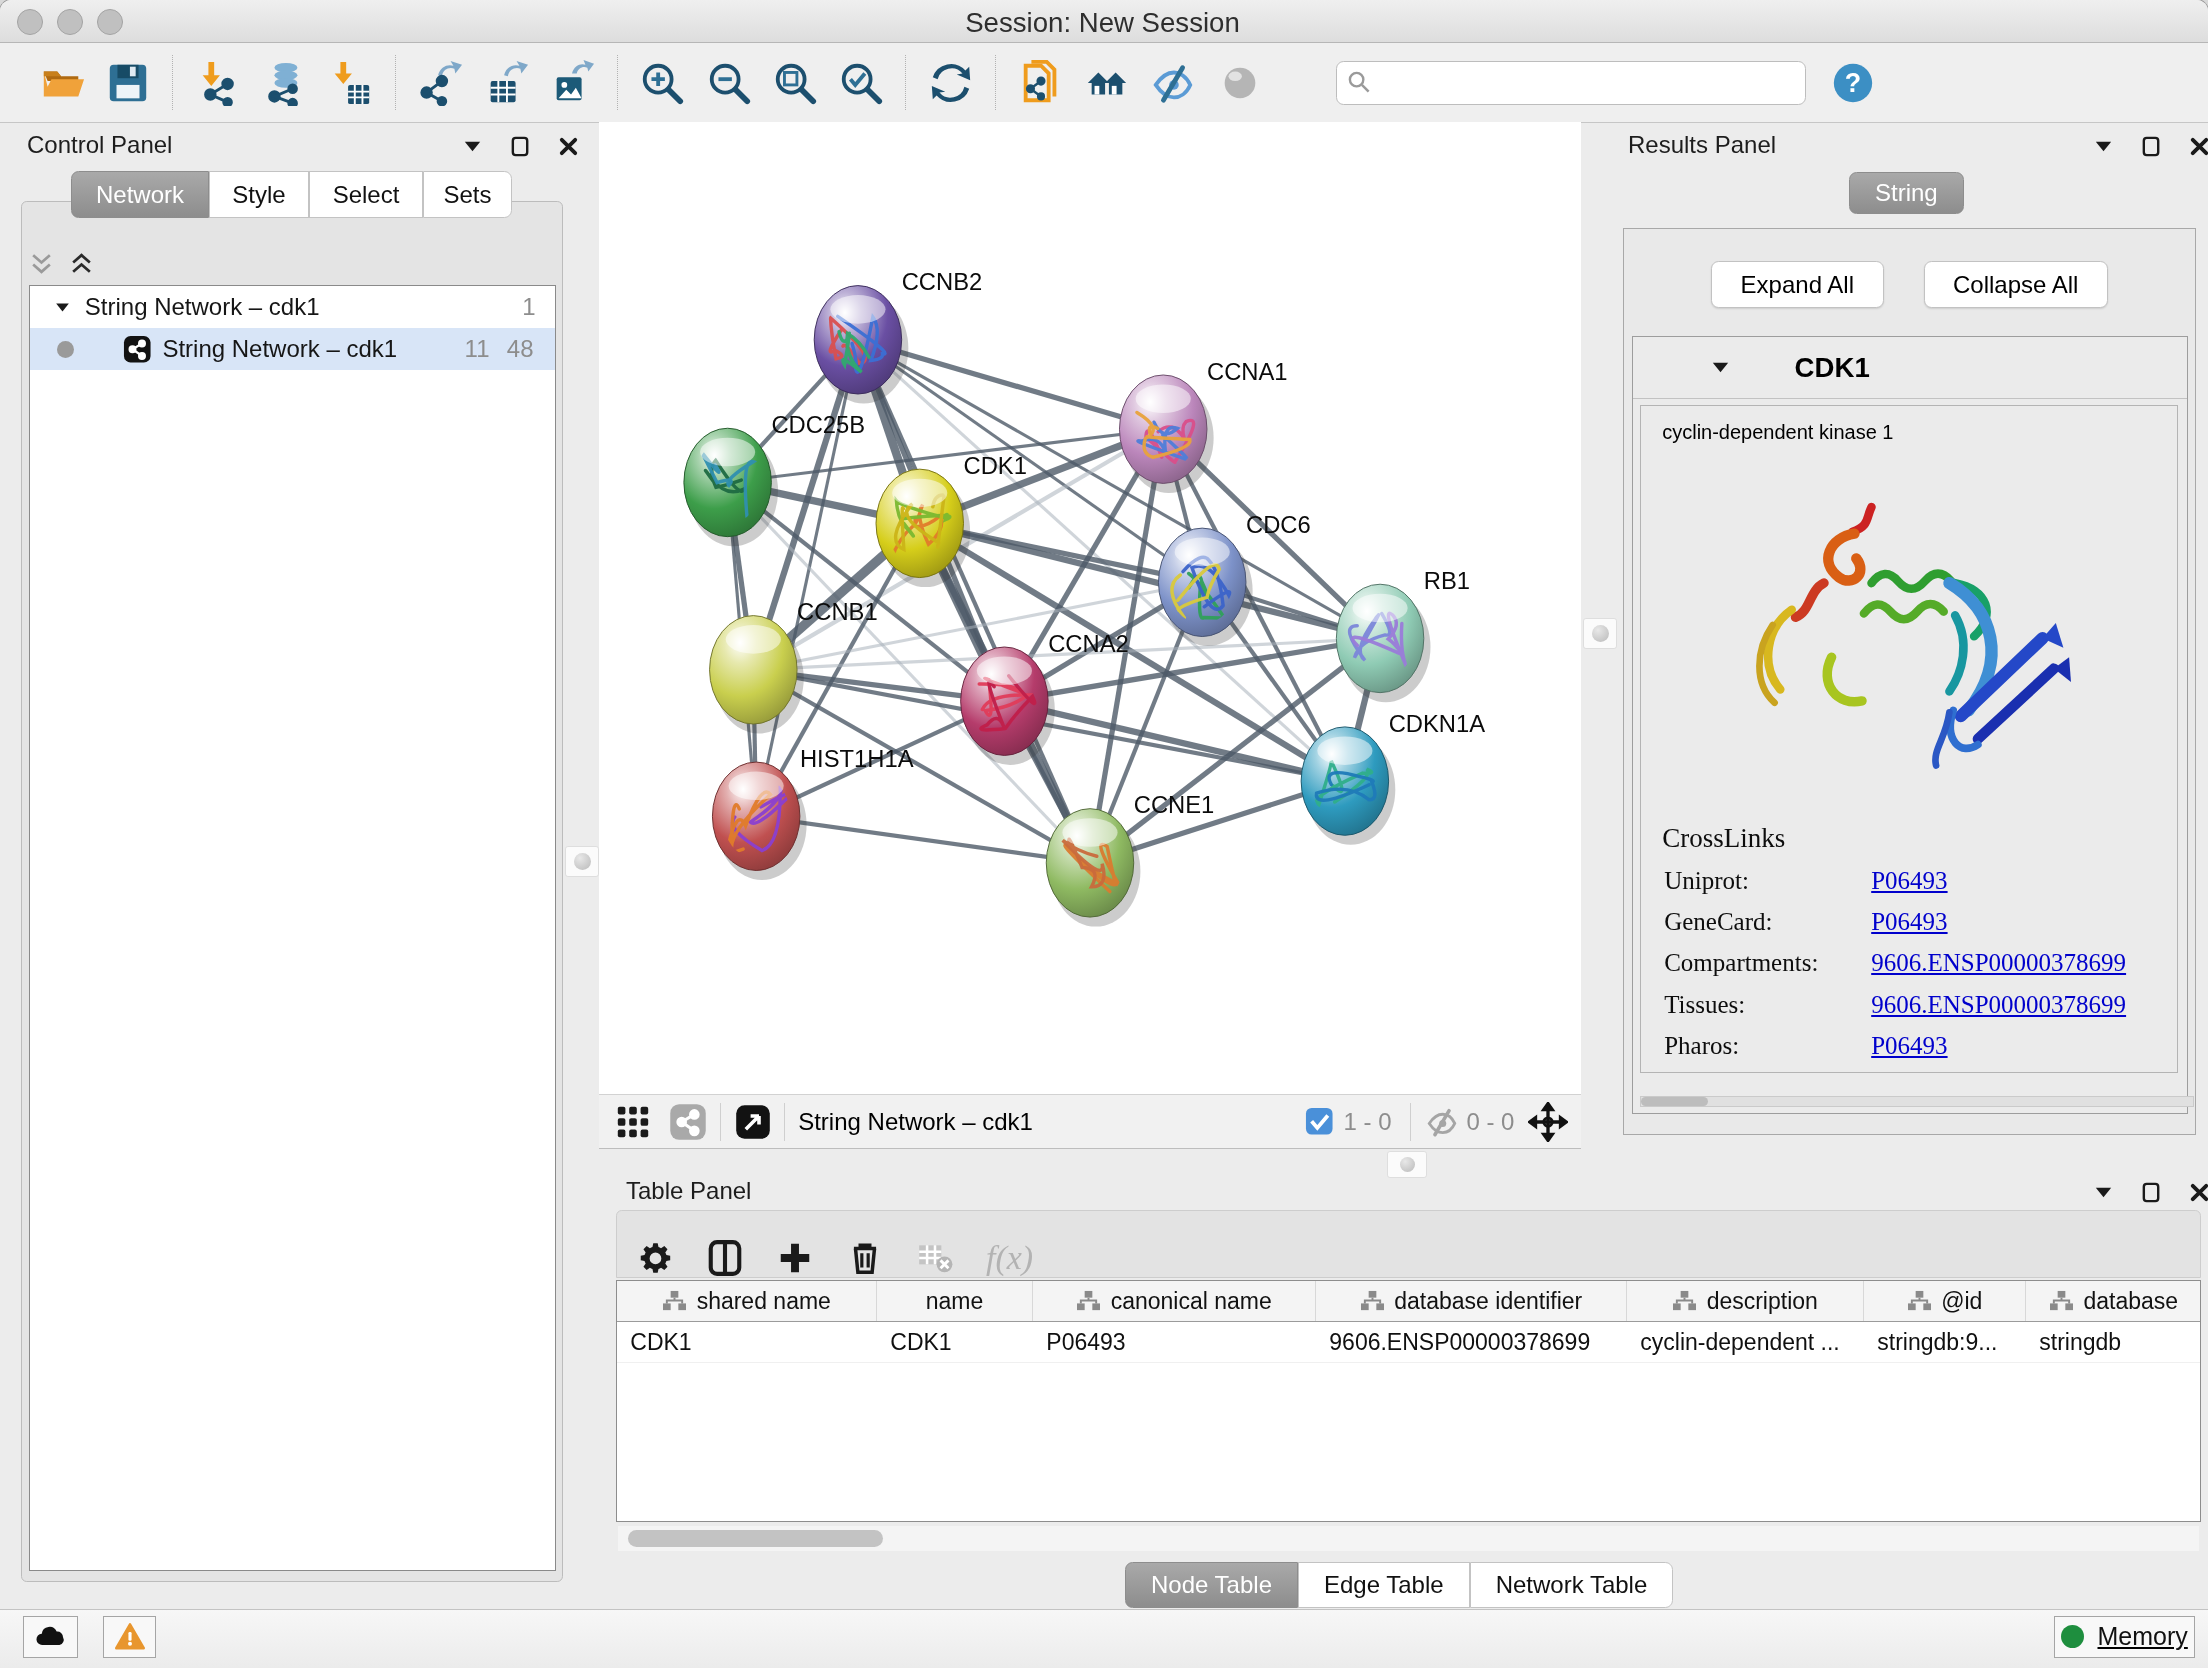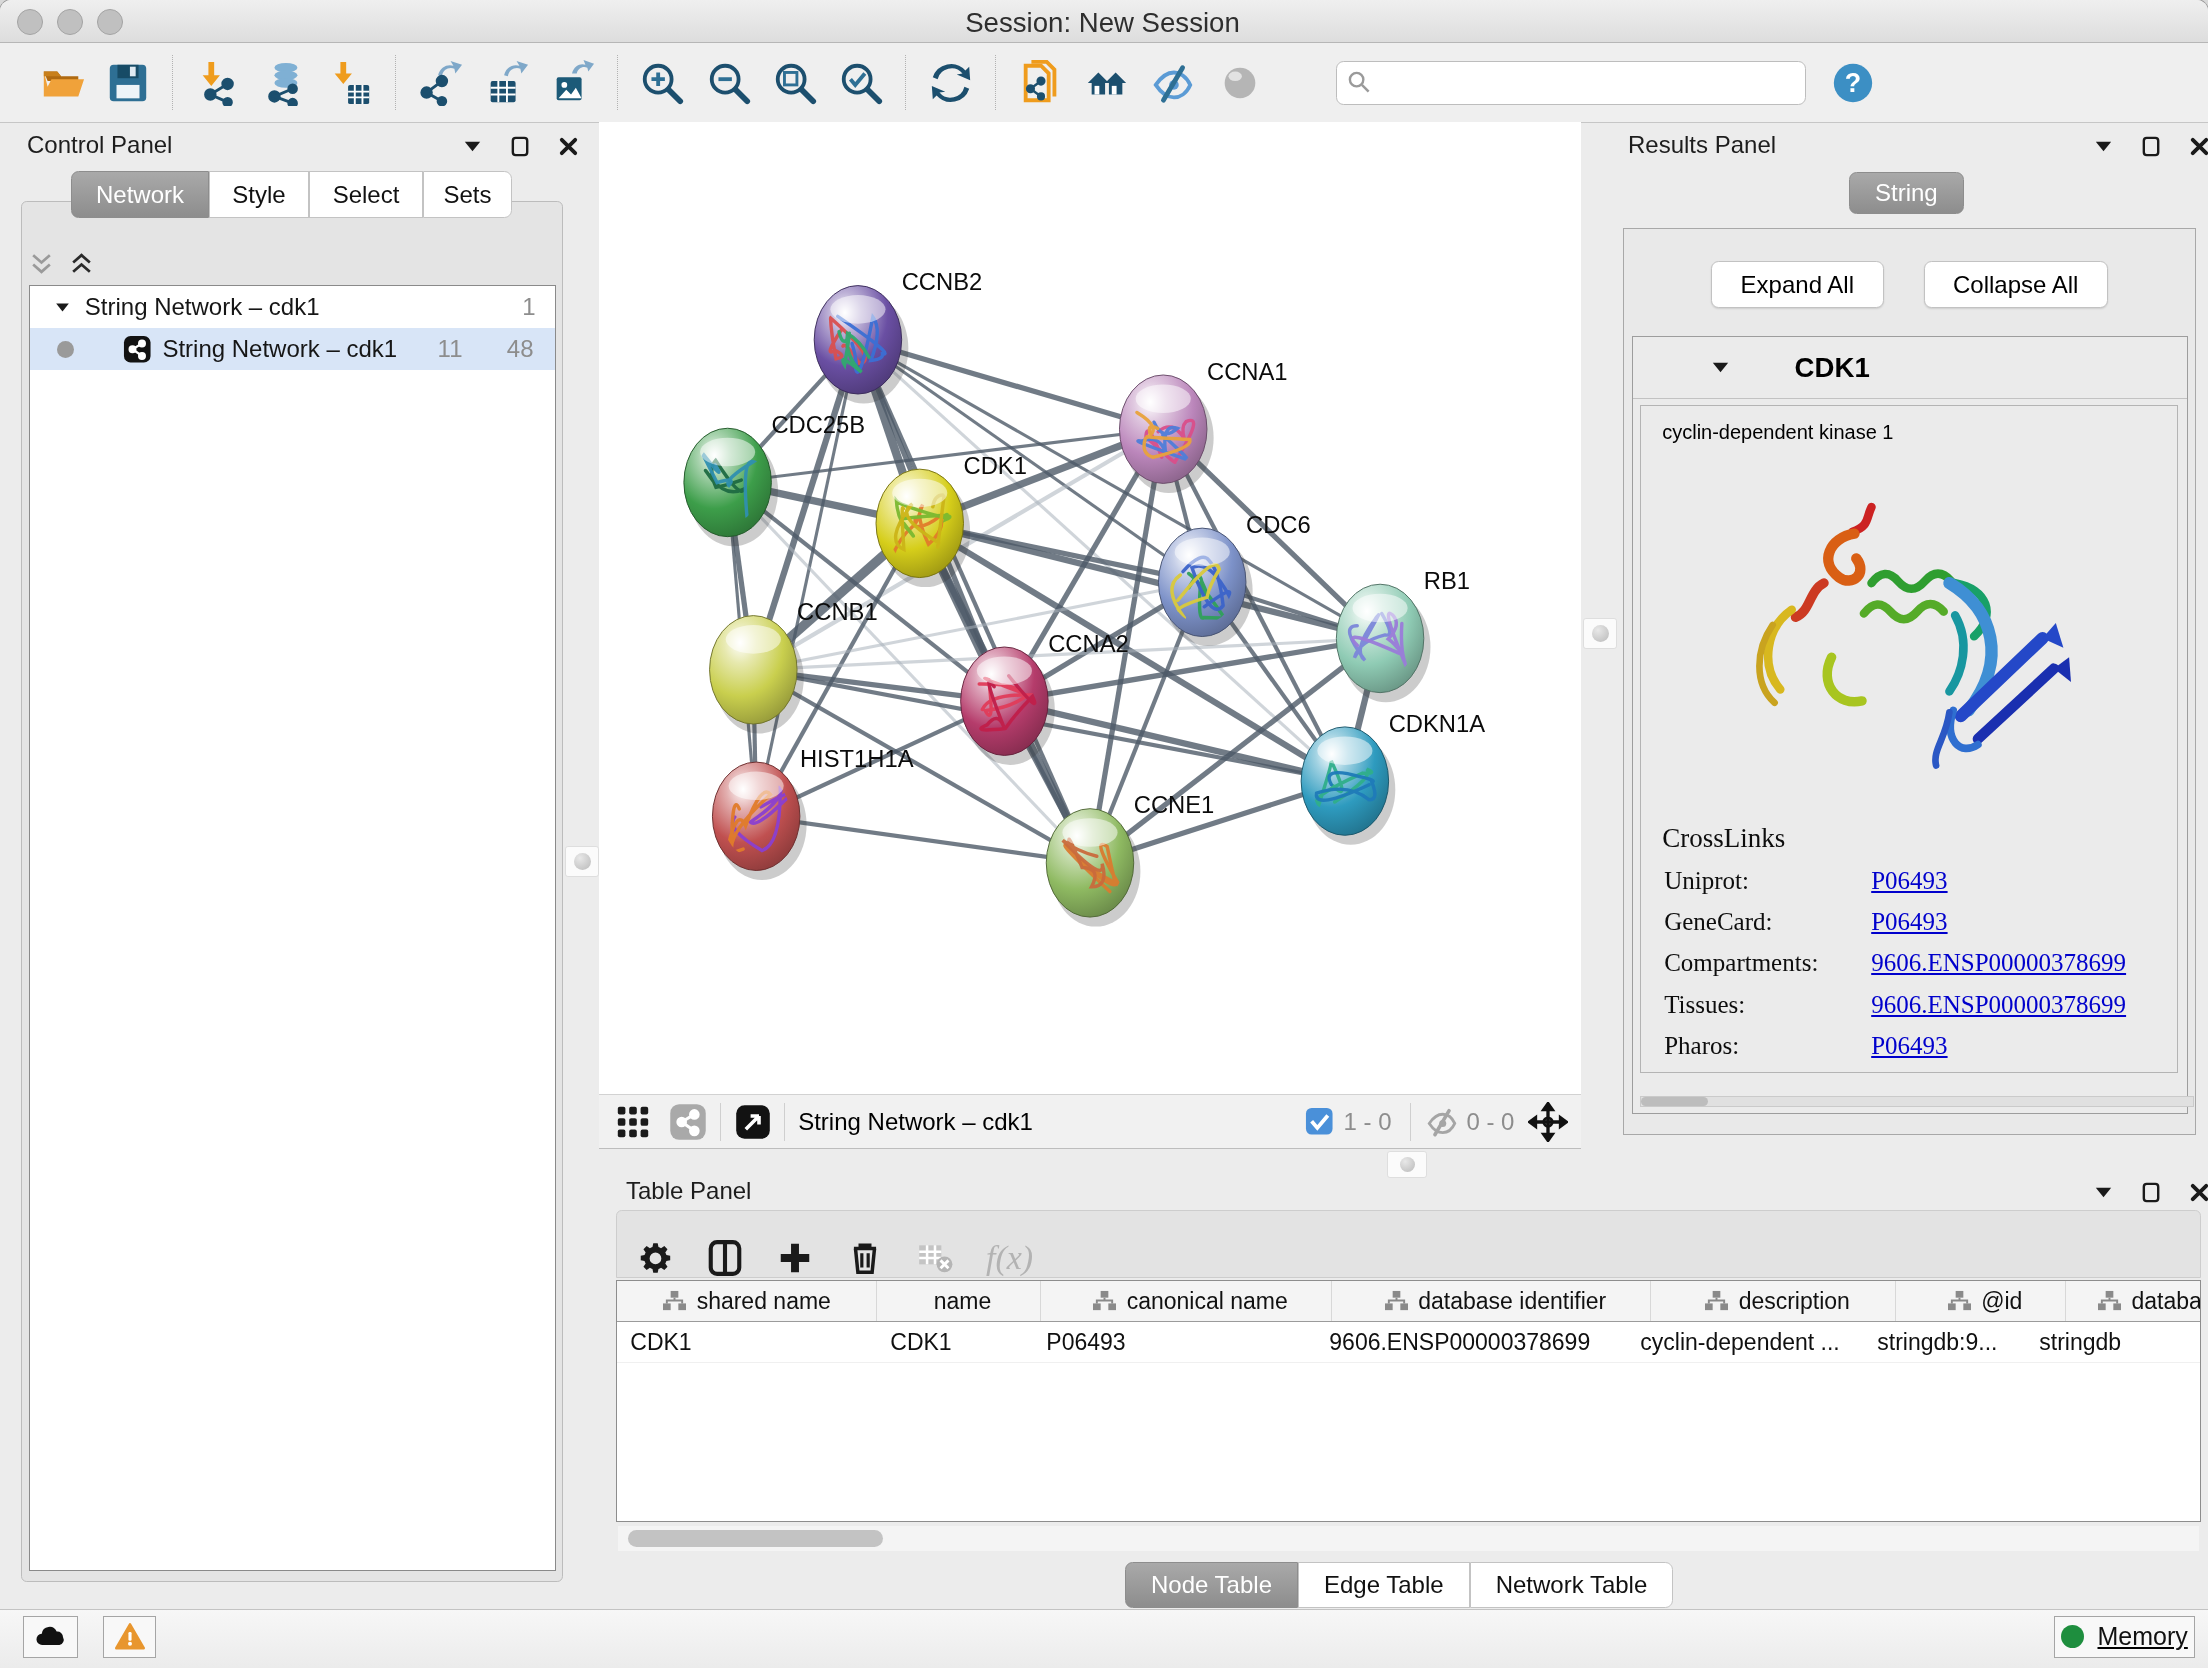"11" span.cnt { right: 92px -> 65px }
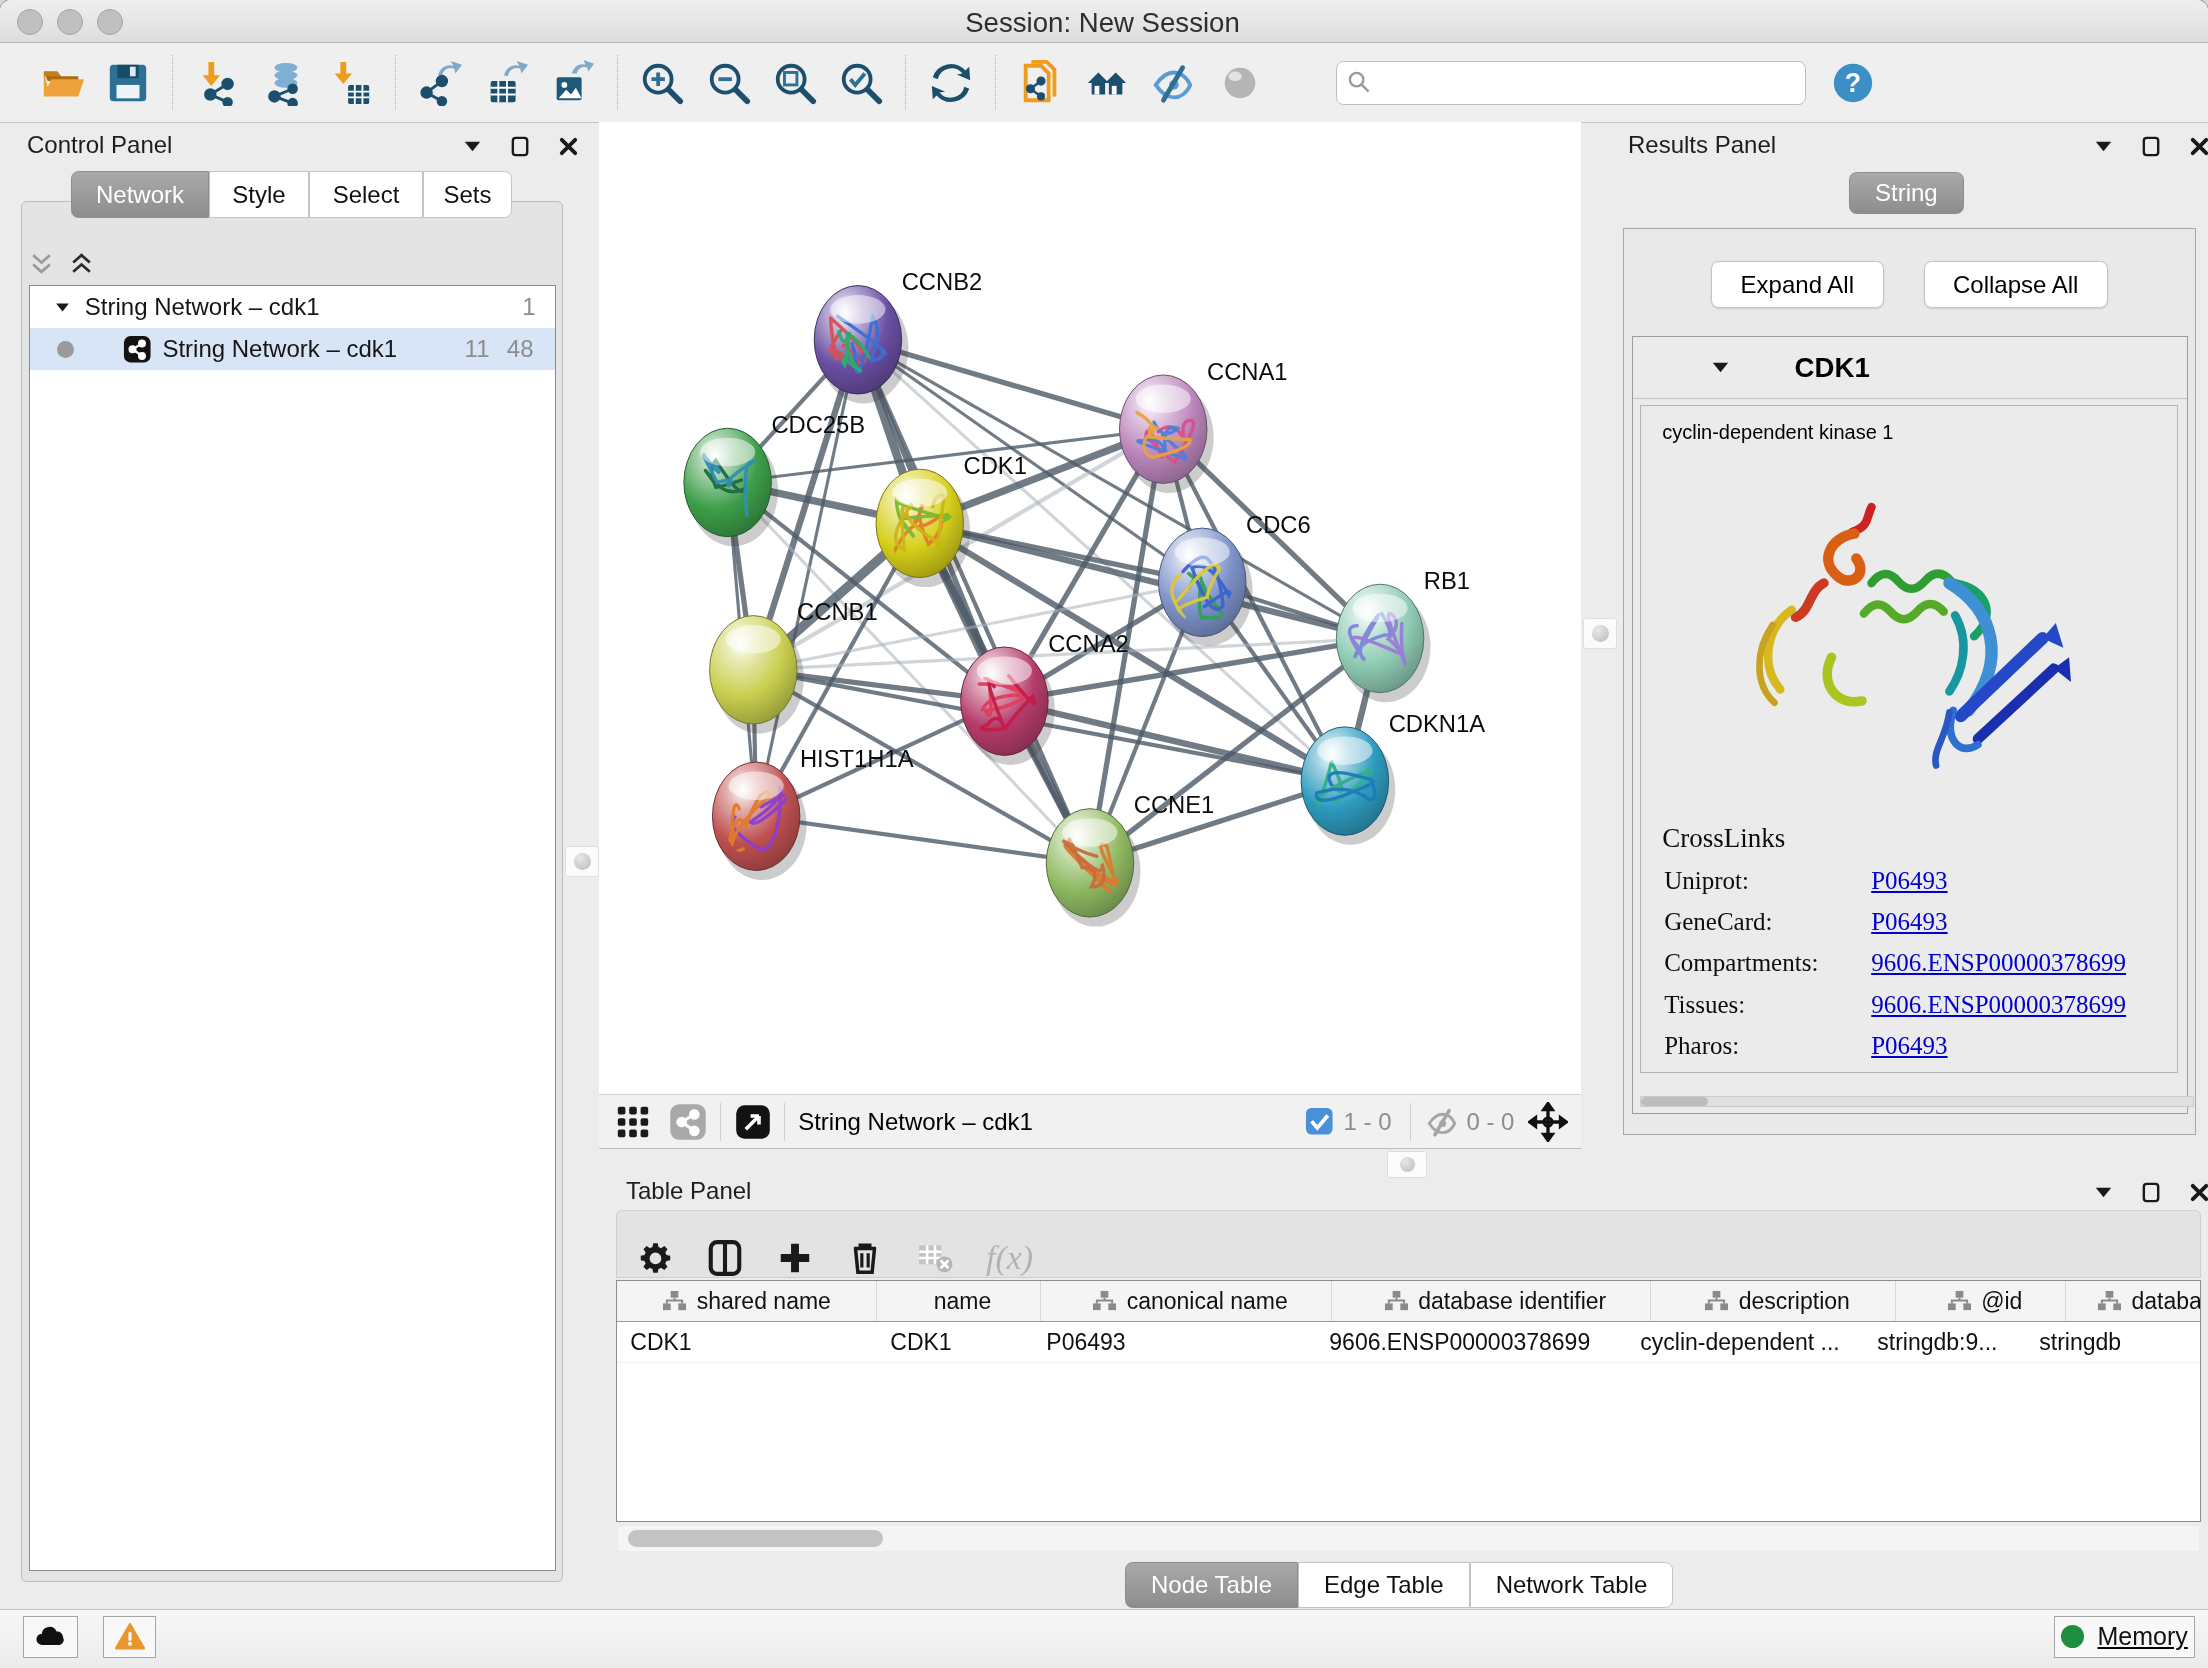"shared name" .thead { gap: 8px -> none }
